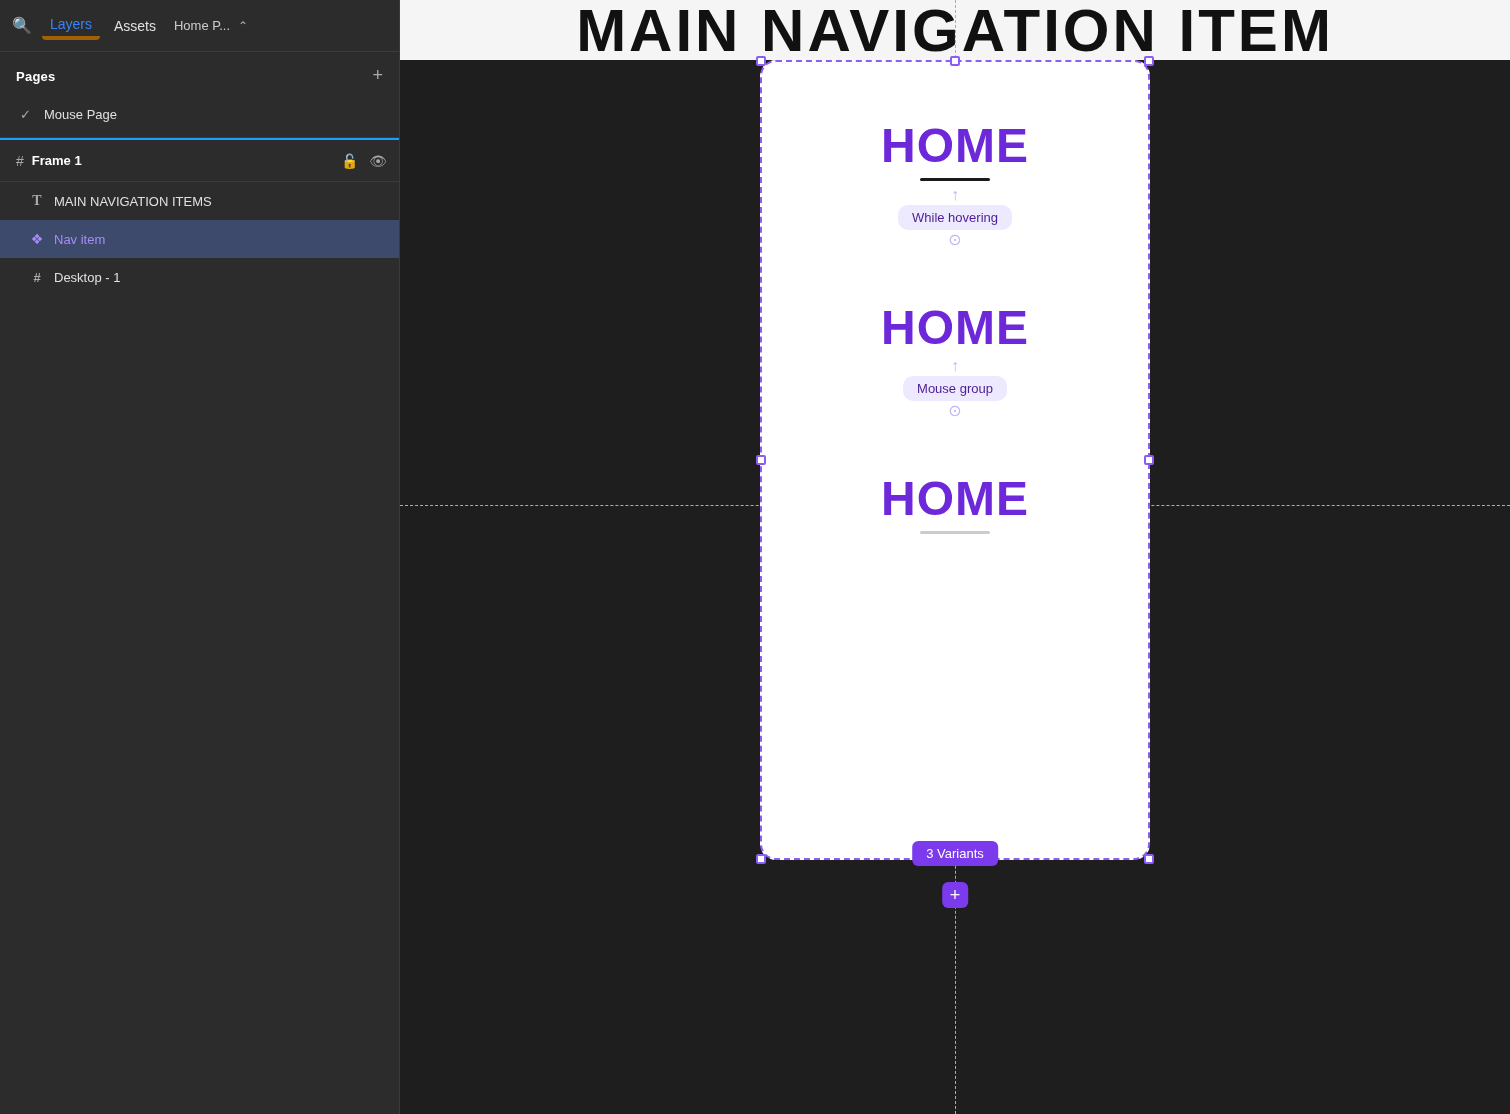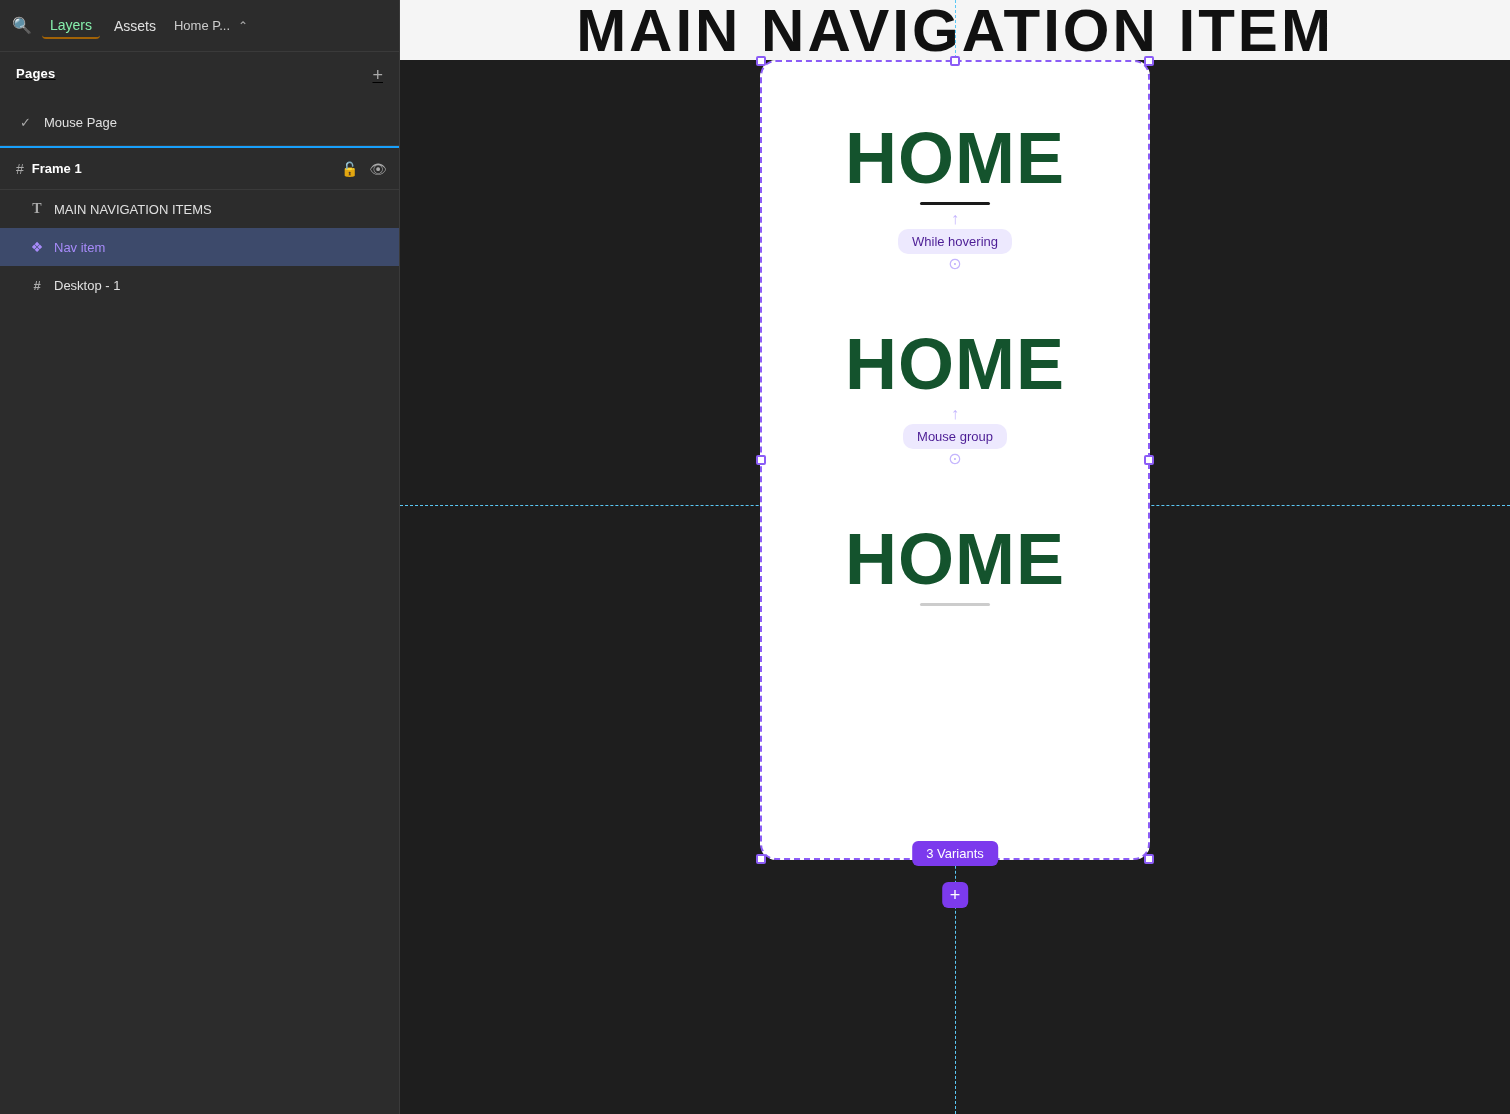"Layers" .tab-item.active { border-bottom: 2px solid #a16207 -> 4px solid #a16207; color: #86efac -> #3b82f6 }
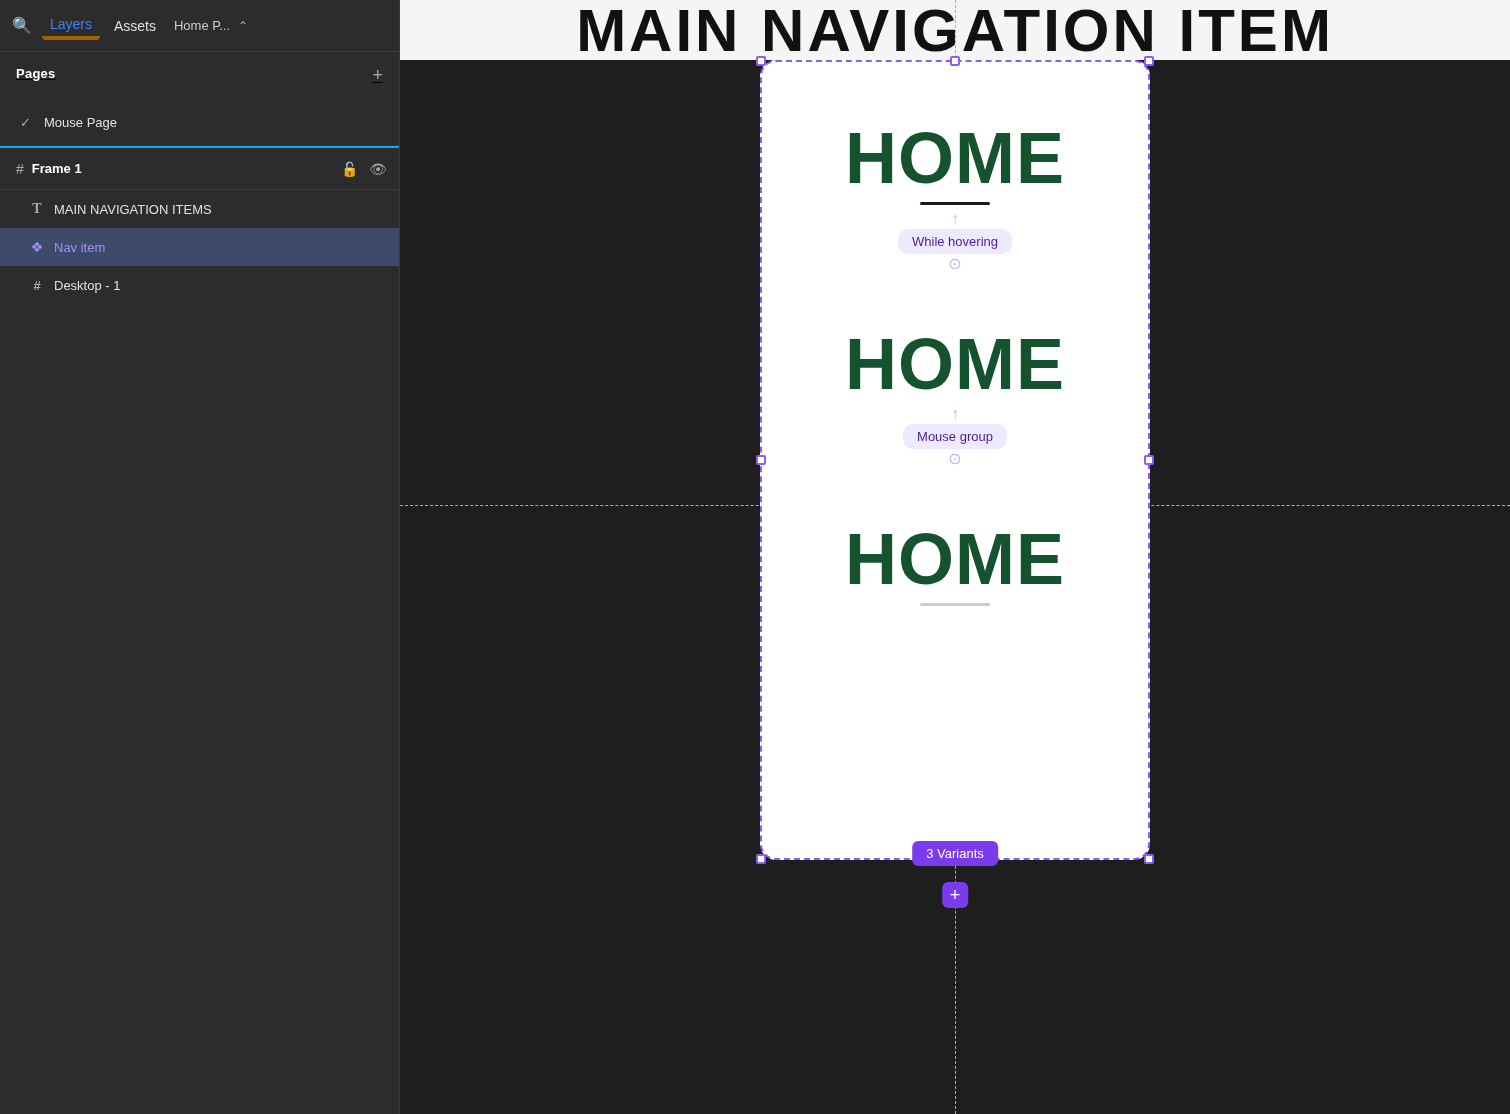"Pages" .pages-header { align-items: flex-start -> flex-end; margin-bottom: 26px -> 18px; text-decoration: underline -> none }
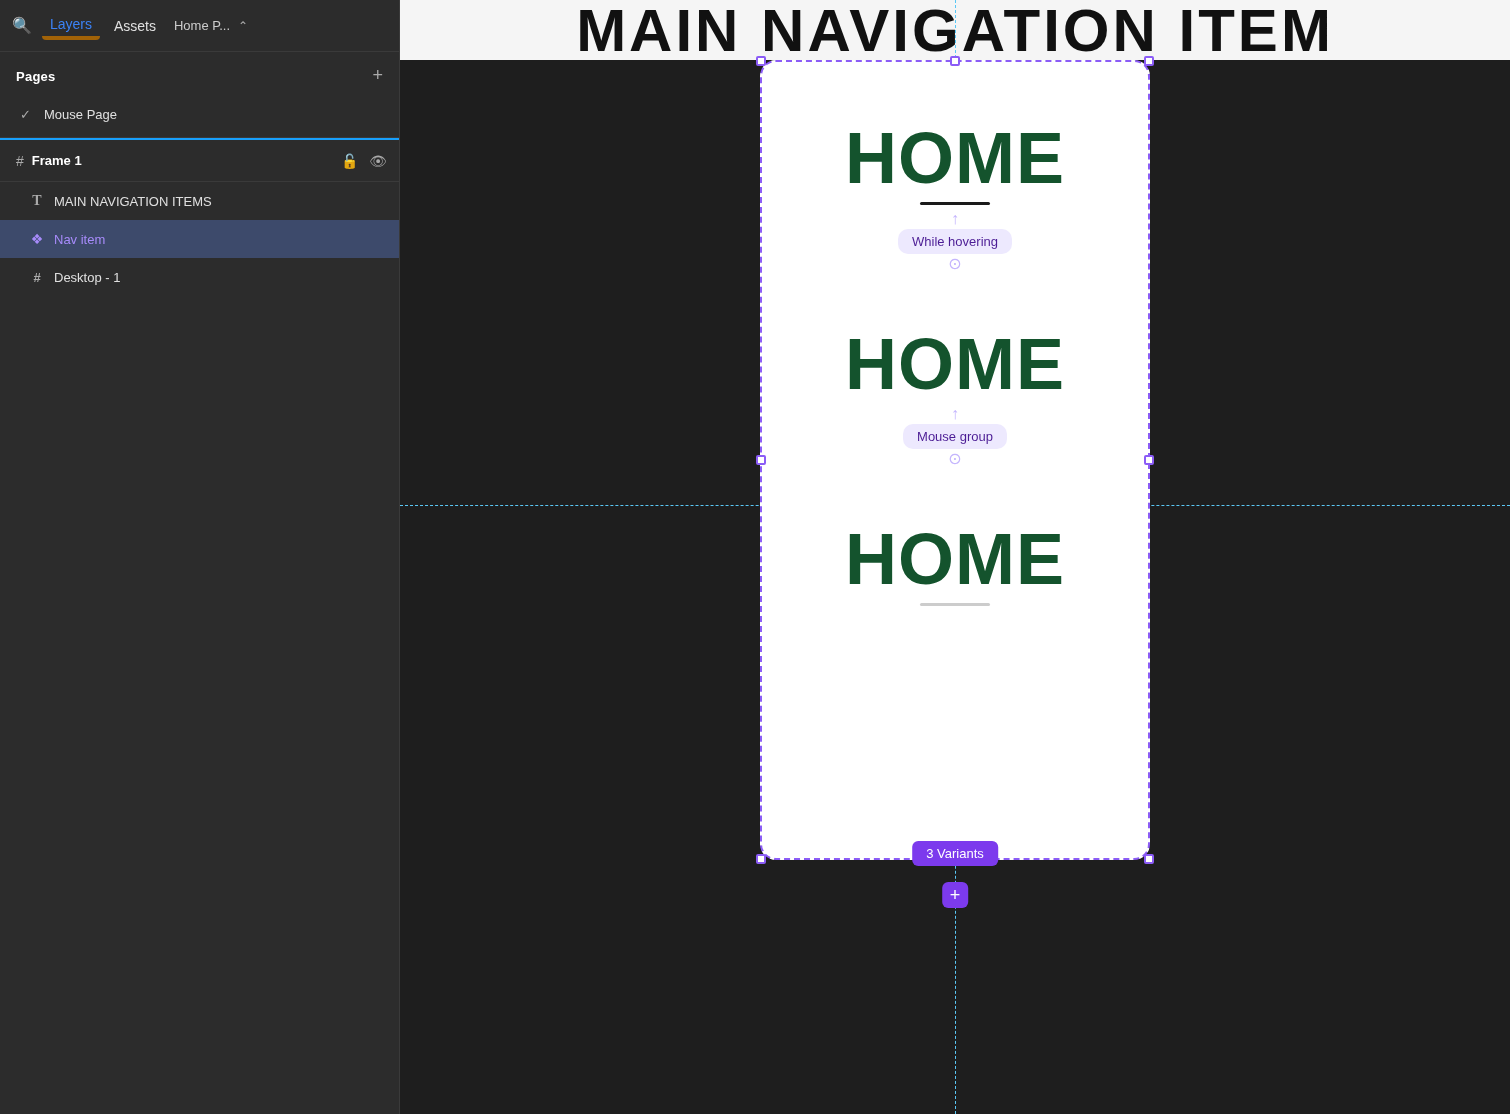"HOME" .home-text { color: #14532d -> #6d28d9; font-size: 72px -> 48px }
